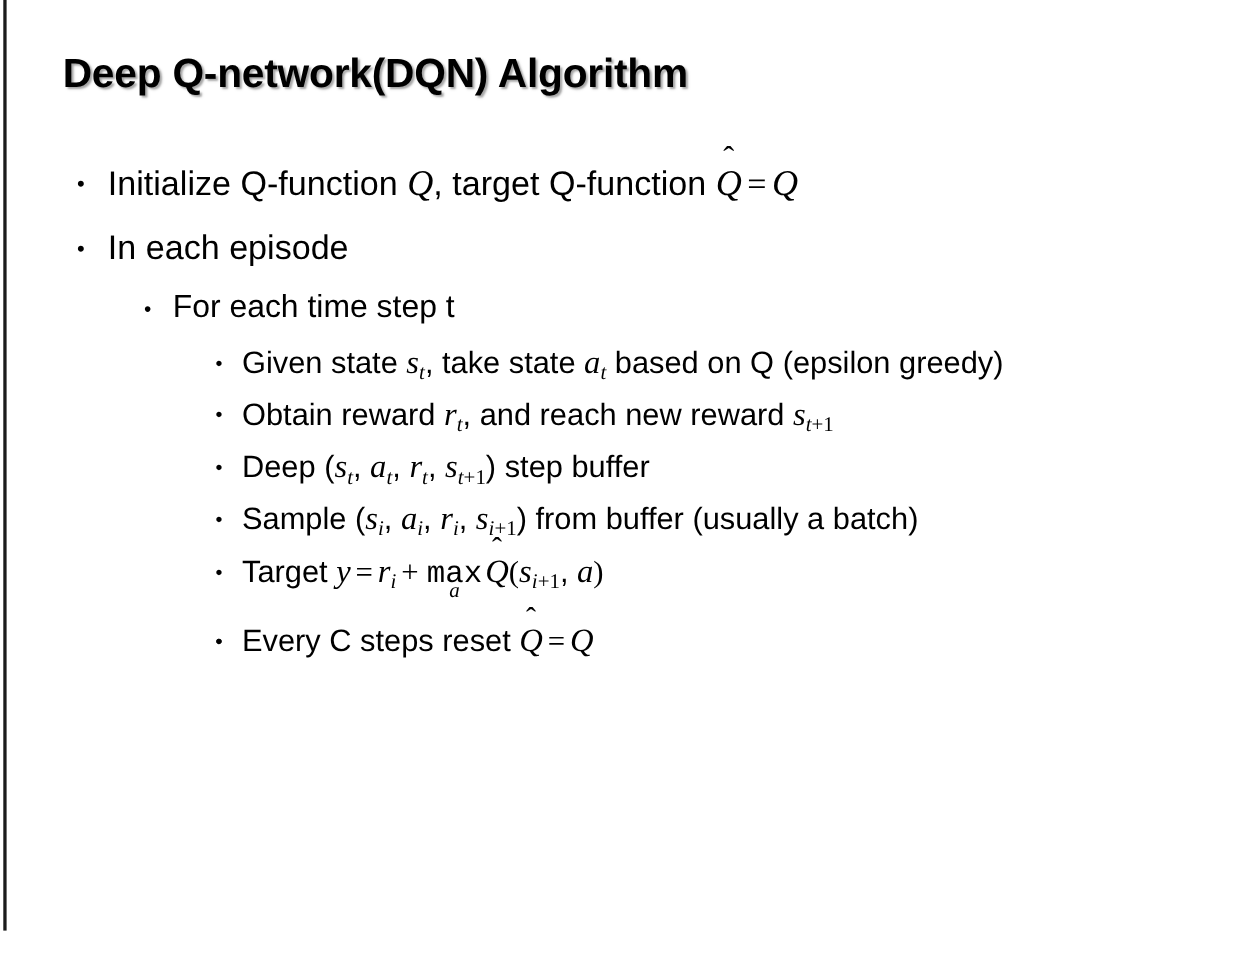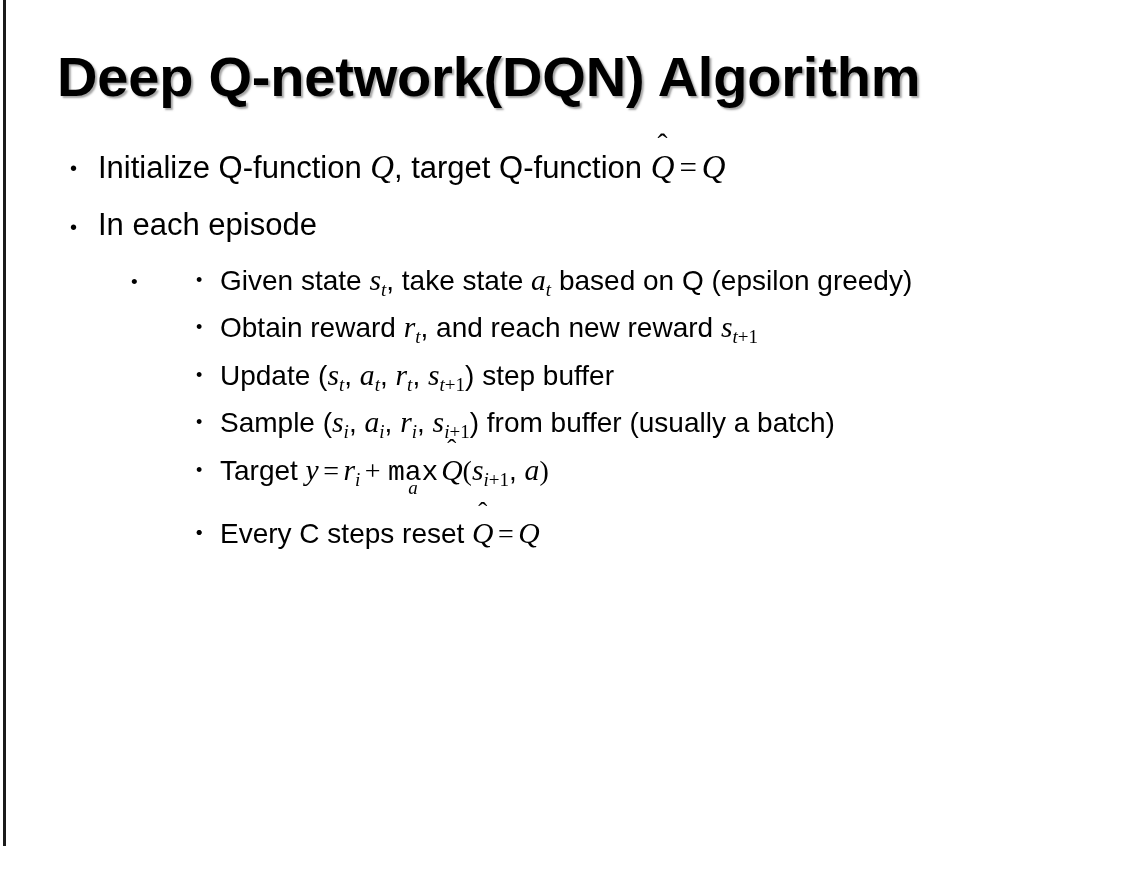"Deep Q-network(DQN) Algorithm" #title { font-size: 56px -> 37px }
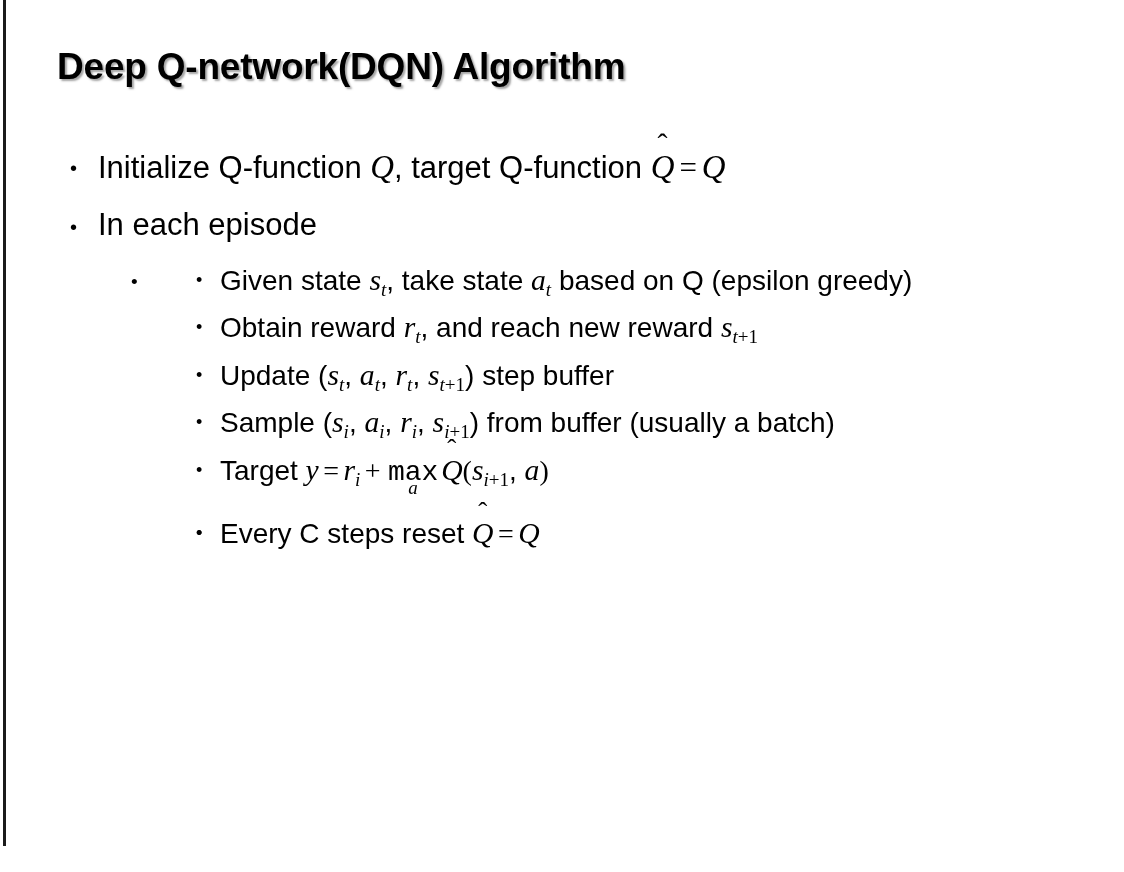"For each time step t" span.text { html: none -> <span>For each time step t</span> }
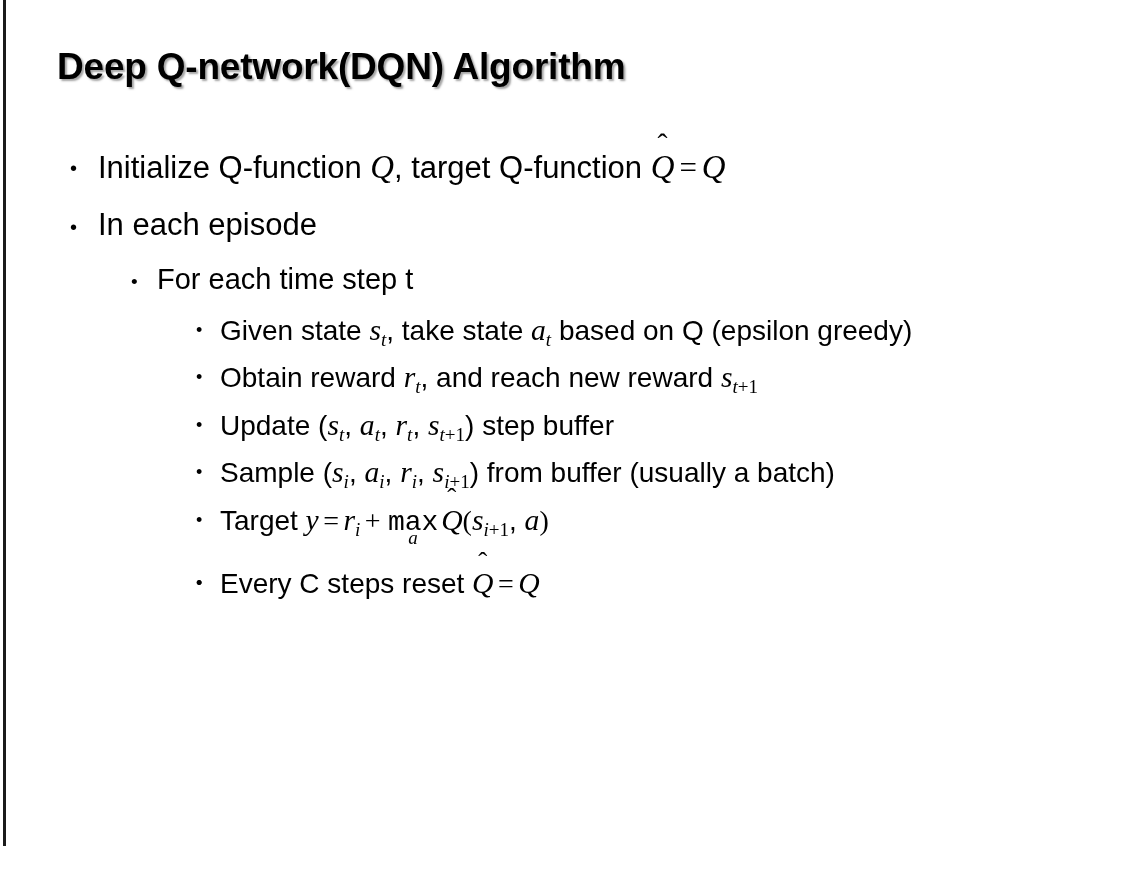"Update (" span { text: Update -> Deep }
